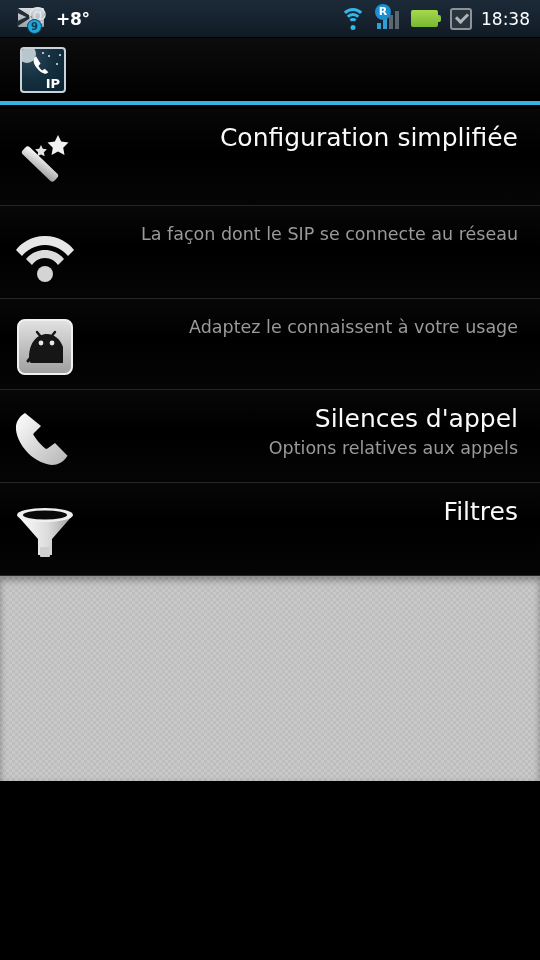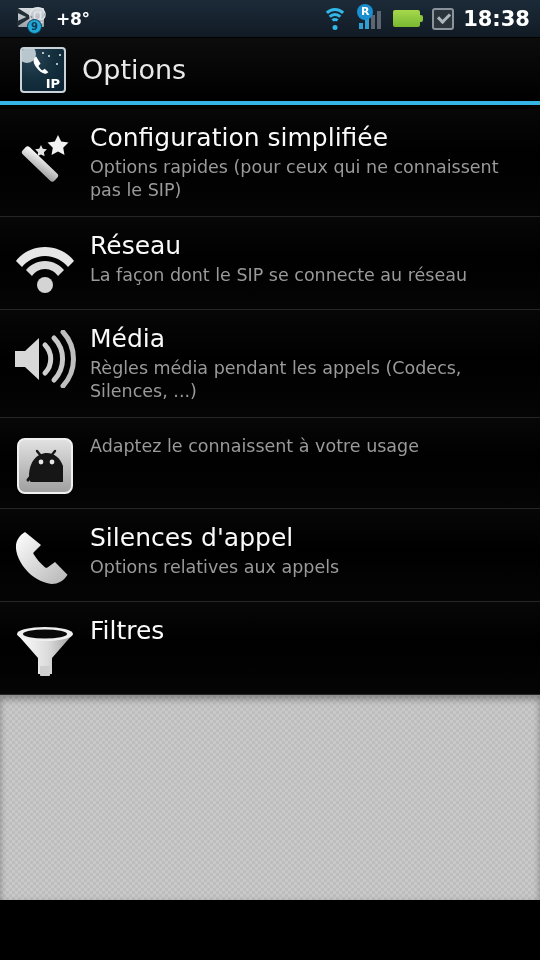"18:38" #clock { font-size: 21px -> 17px; font-weight: bold -> normal }
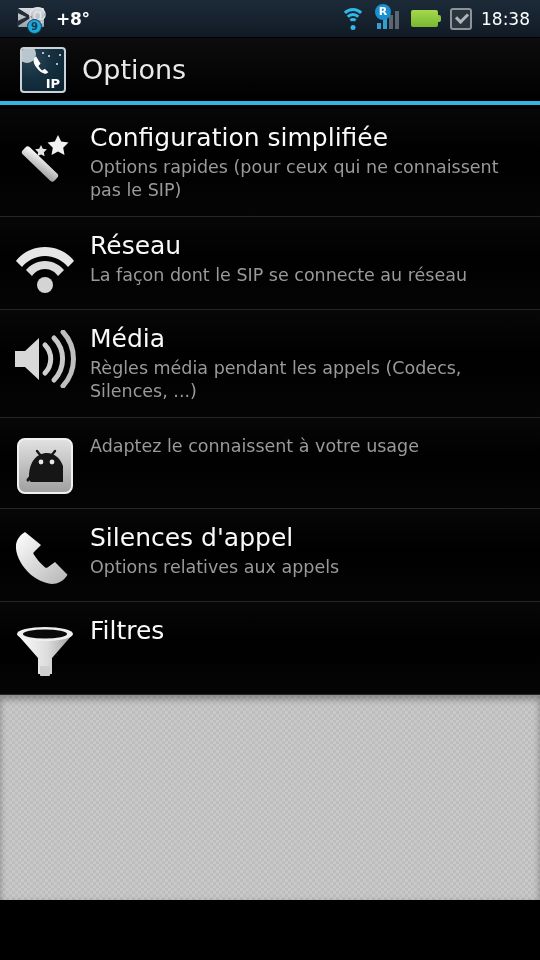"Options" span { html: <span>Options</span> -> none }
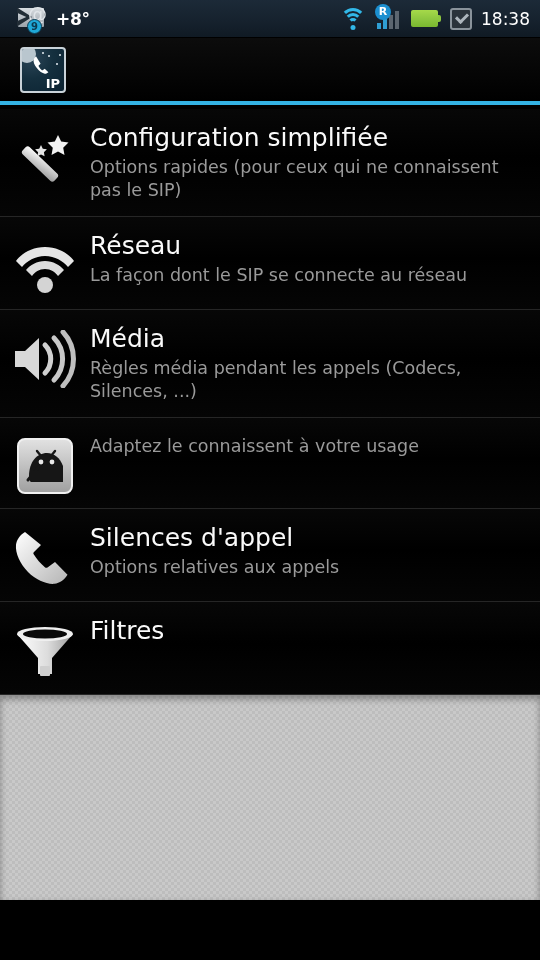"Configuration simplifiée" #pref-list { text-align: none -> right }
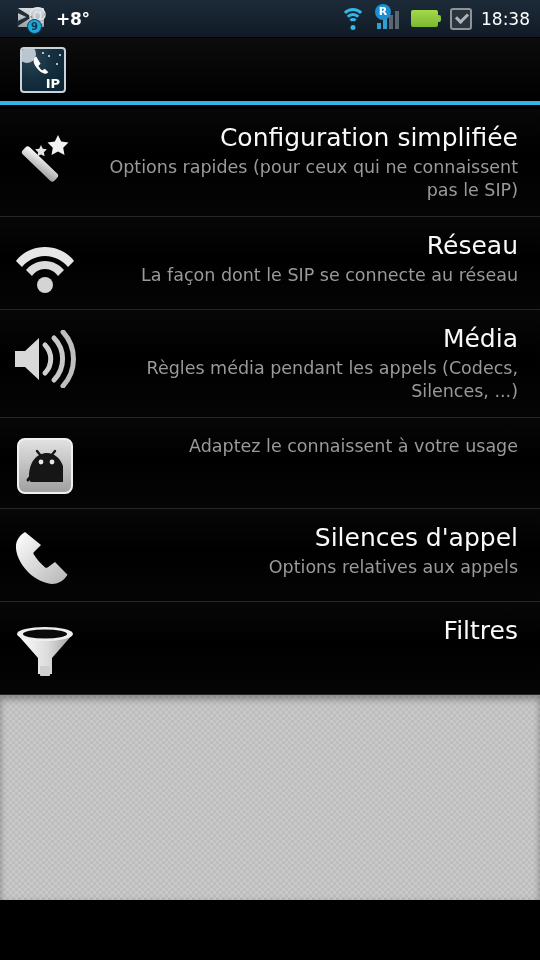"Options rapides (pour ceux qui" div.pref-summary { html: <div>Options rapides (pour ceux qui ne connaissent pas le SIP)</div> -> none }
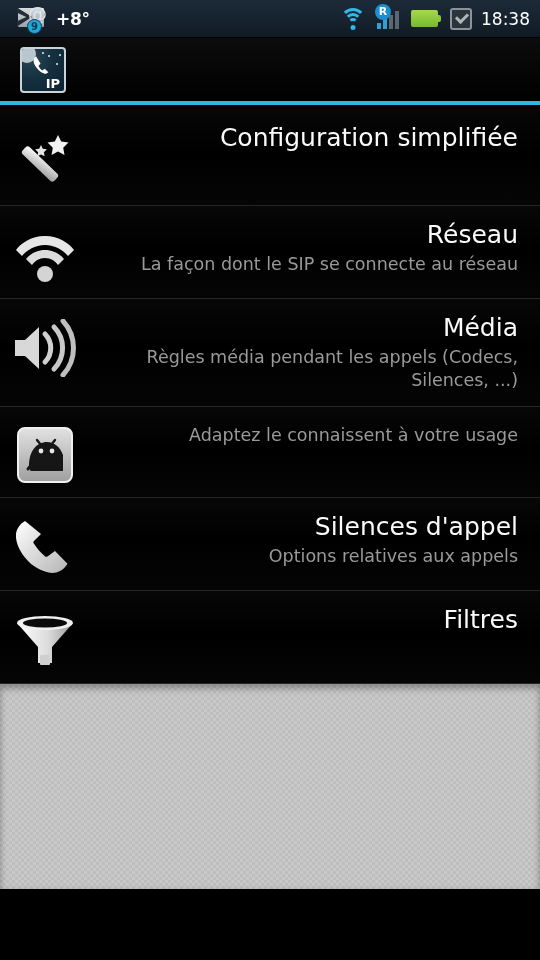"Réseau" div.pref-title { html: <div>Réseau</div> -> none }
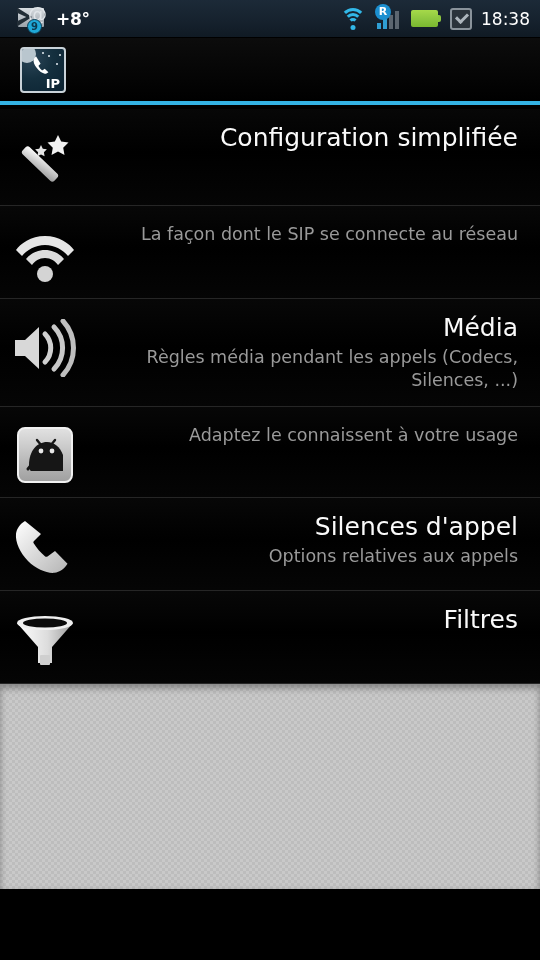"Média" div.pref-item { html: <div> <div> <svg> <path></path> <path></path> <path></path> <path></path> </svg> </div> <div> <div>Média</div> <div>Règles média pendant les appels (Codecs, Silences, ...)</div> </div> </div> -> none }
